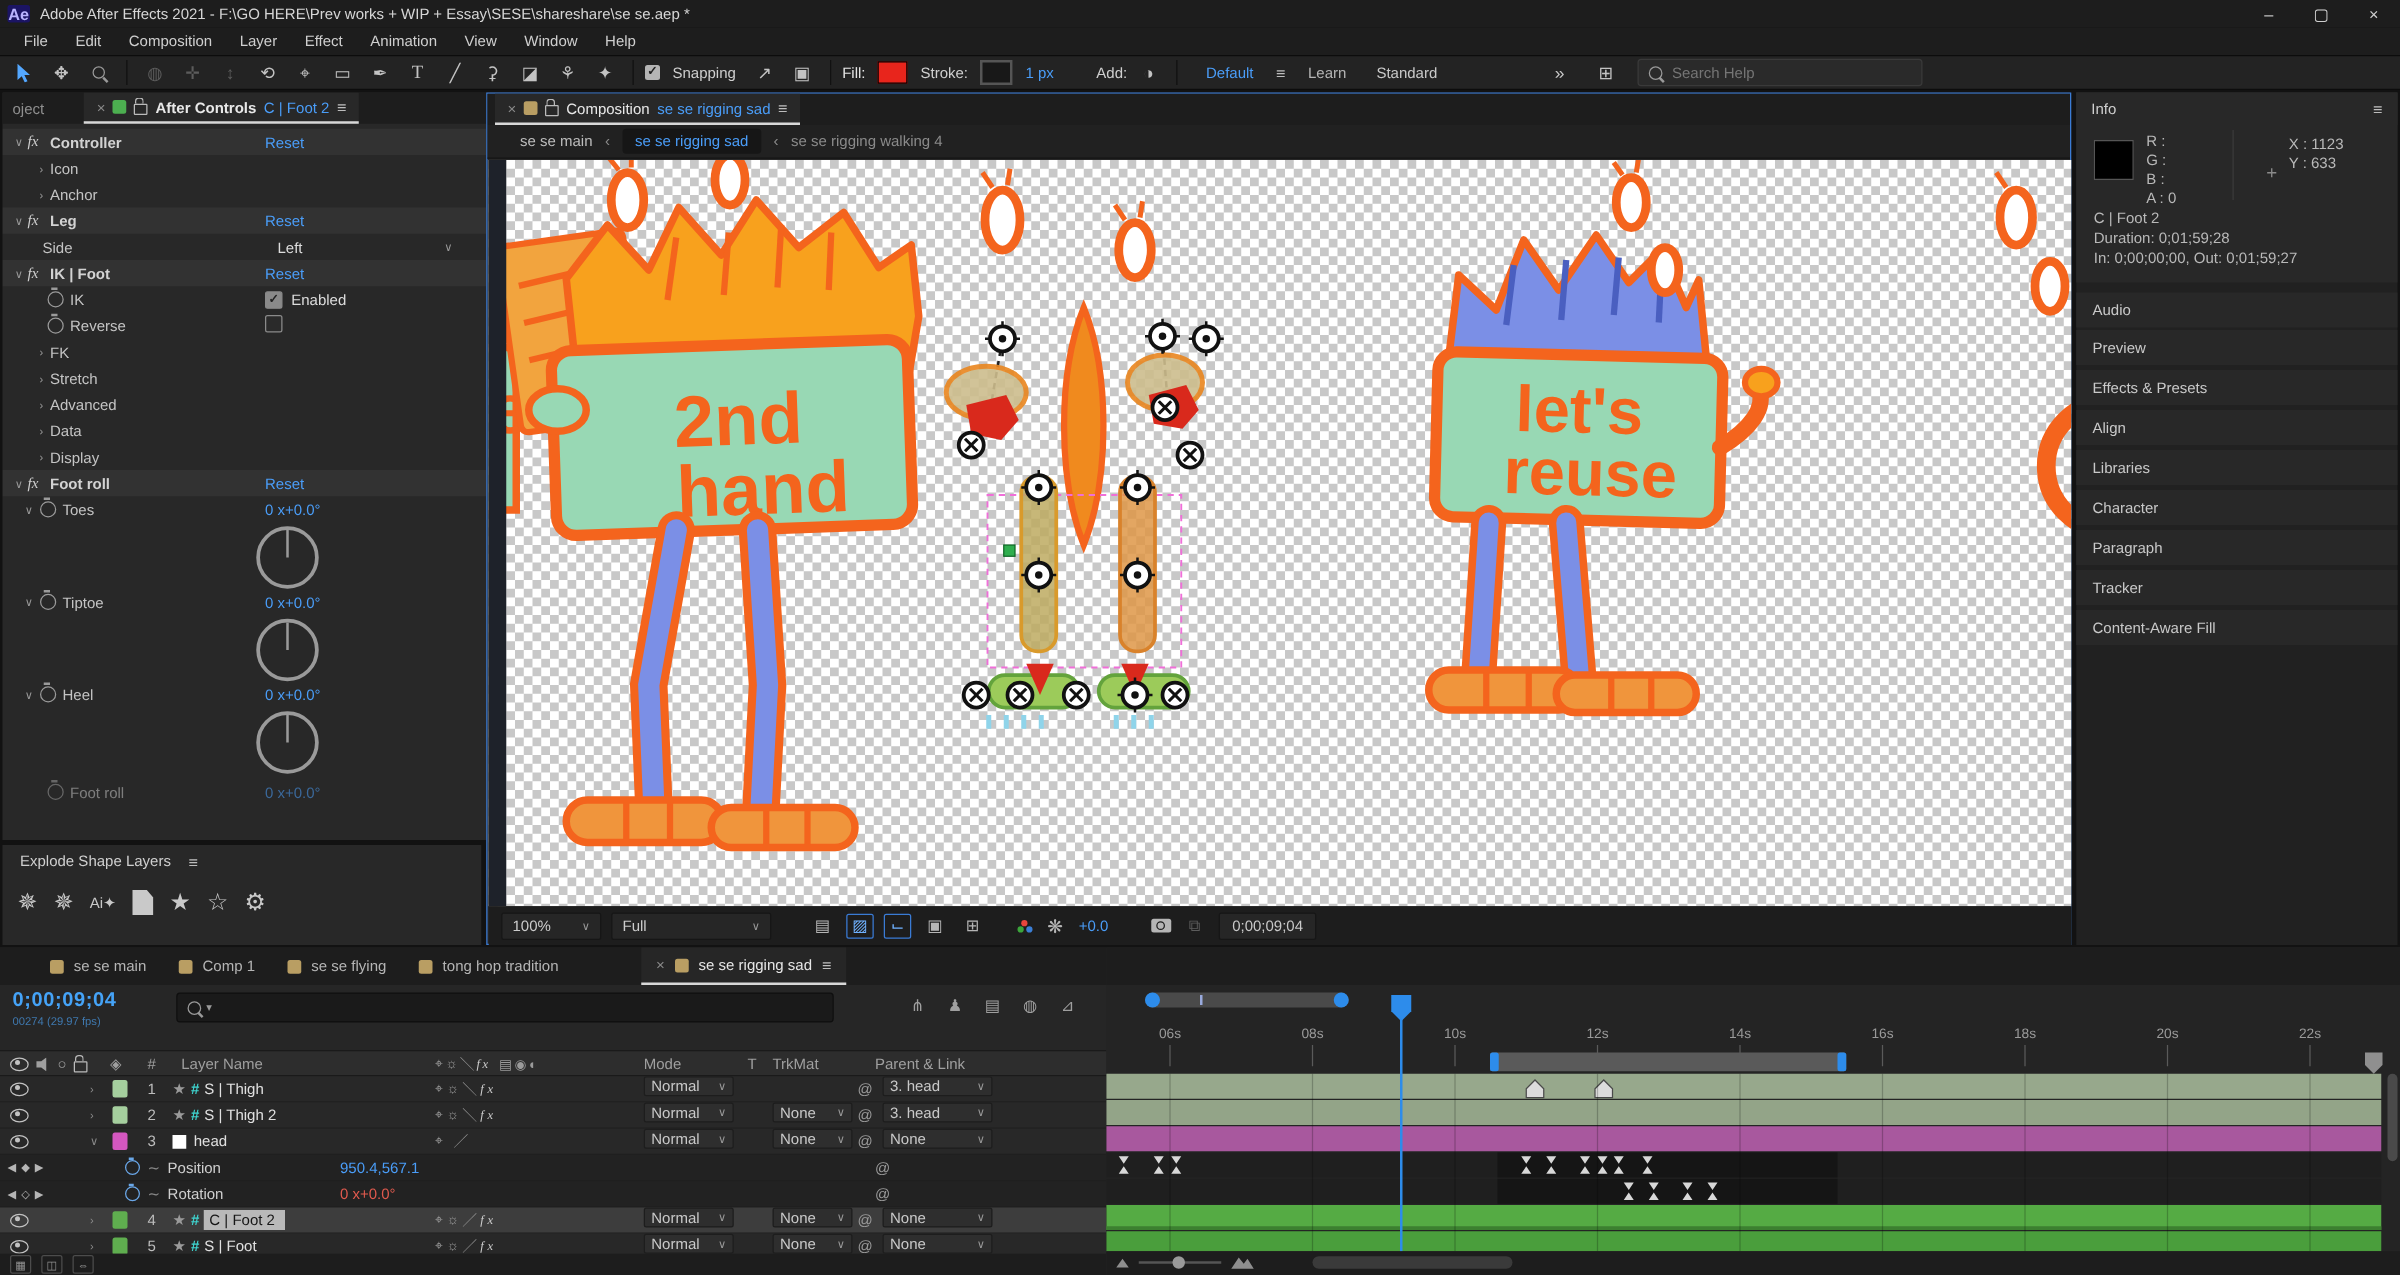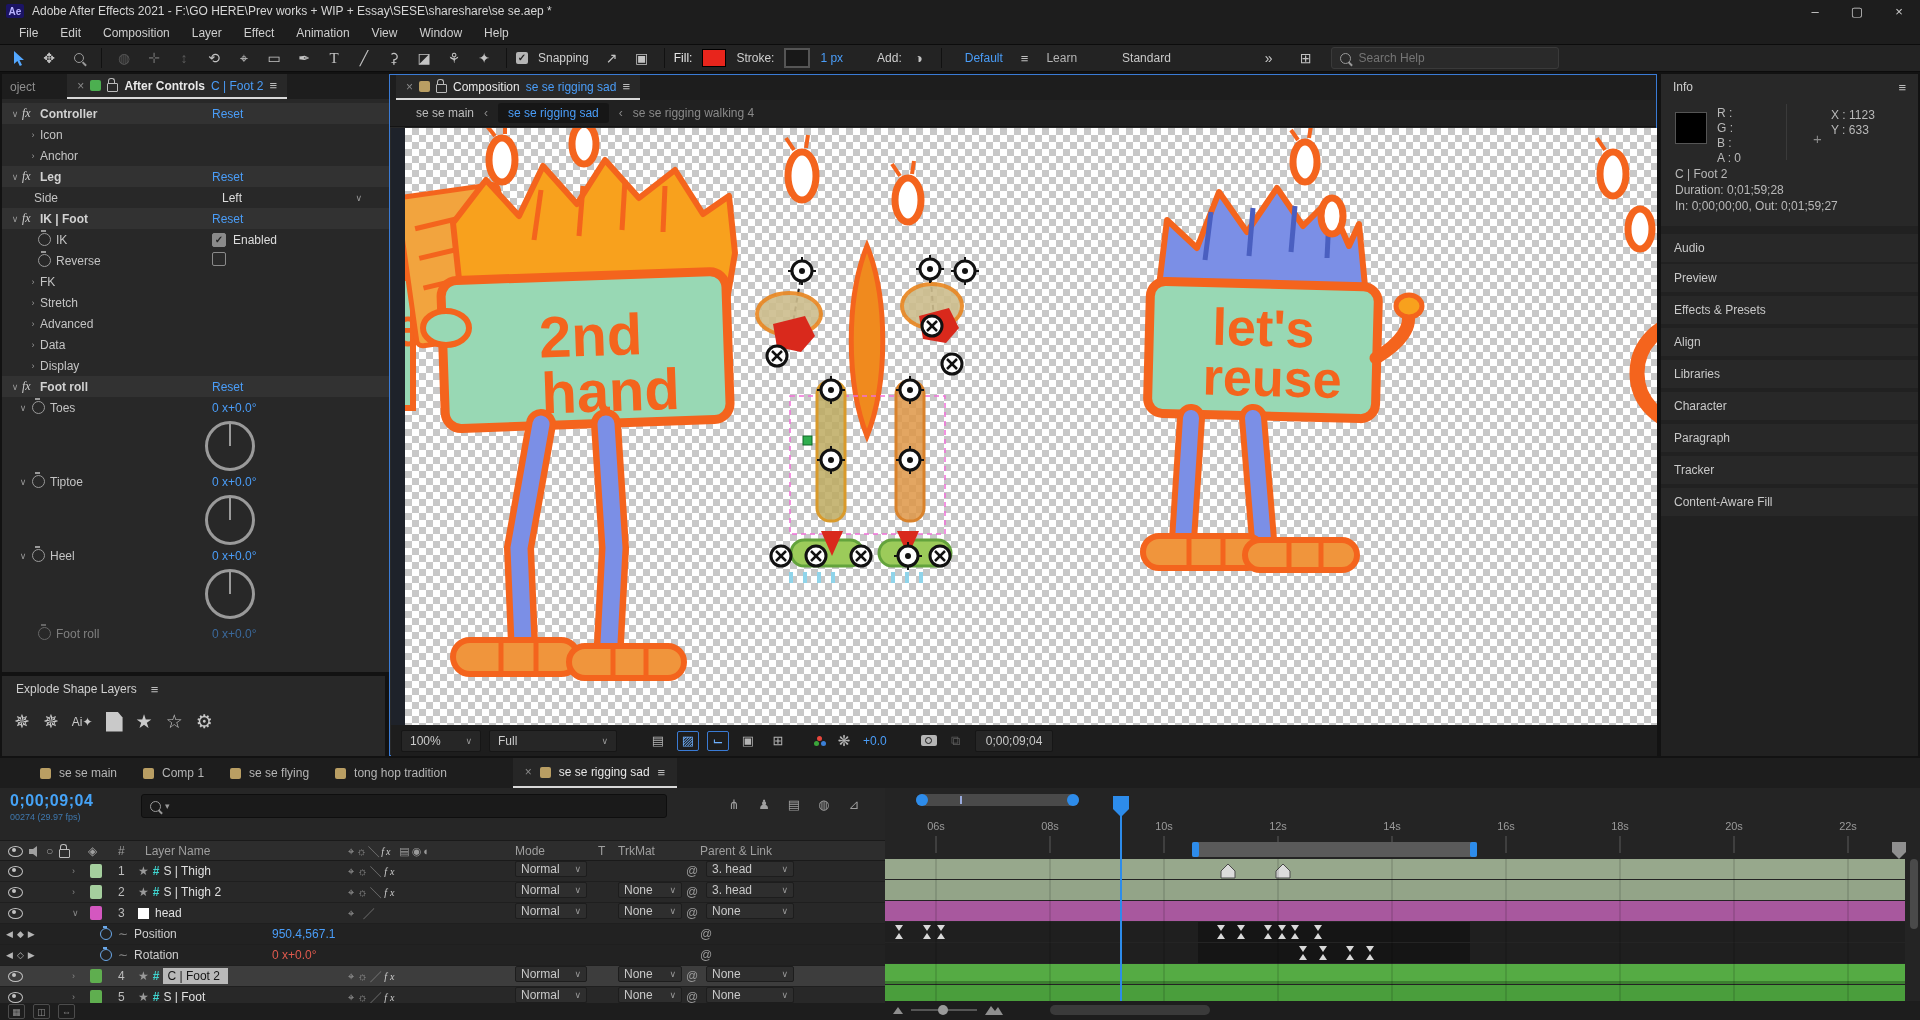"Ae" .ae-badge { font-size: 10px -> 13px }
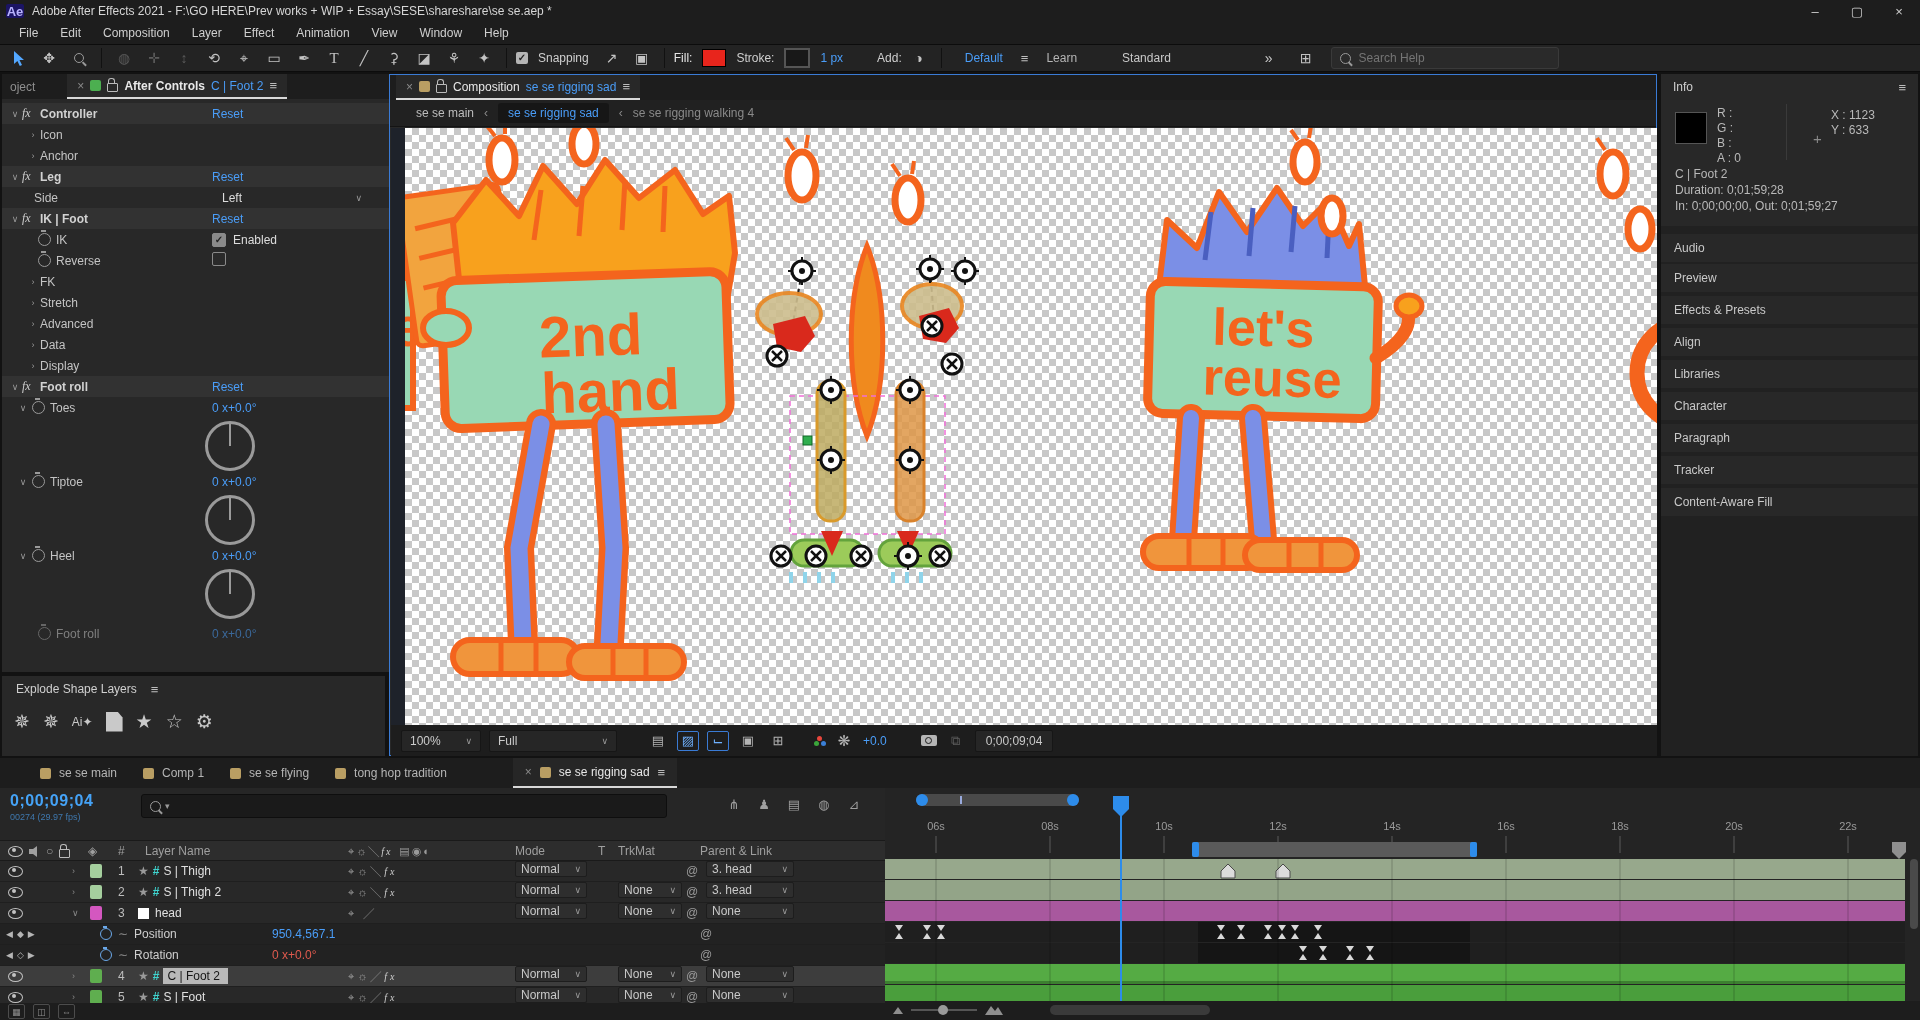"Learn" span { margin-right: 41px -> 20px }
